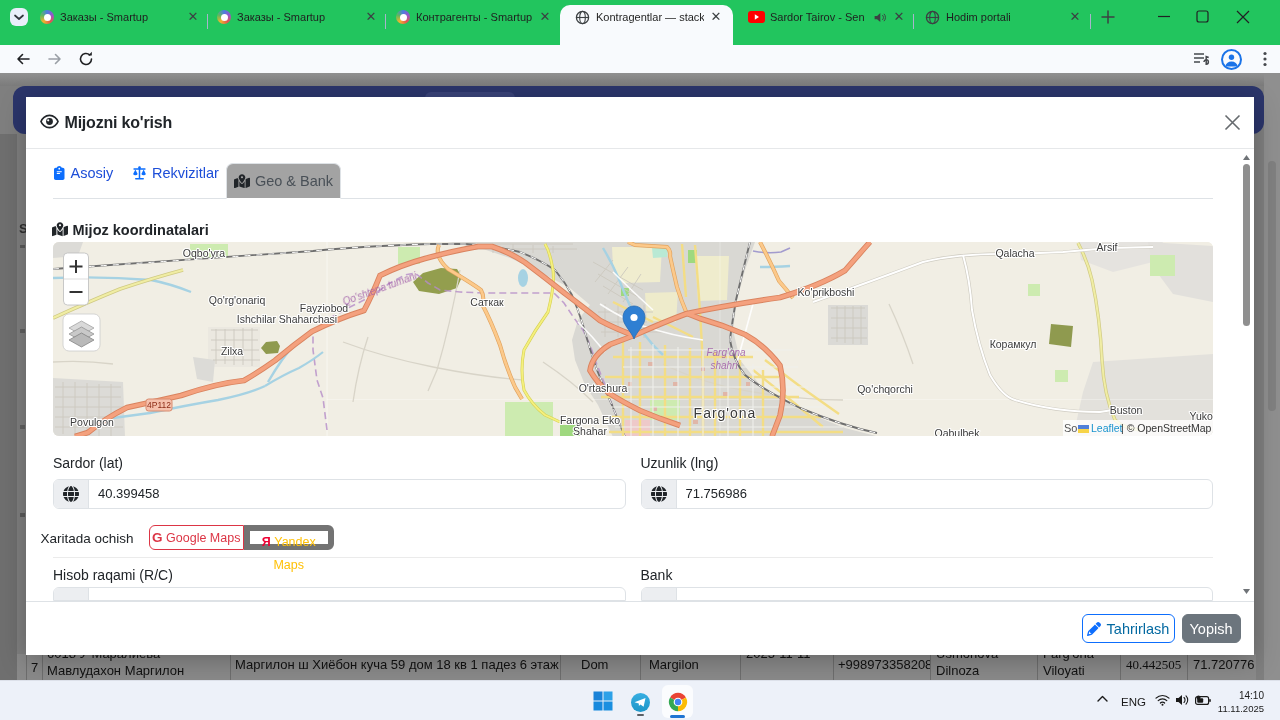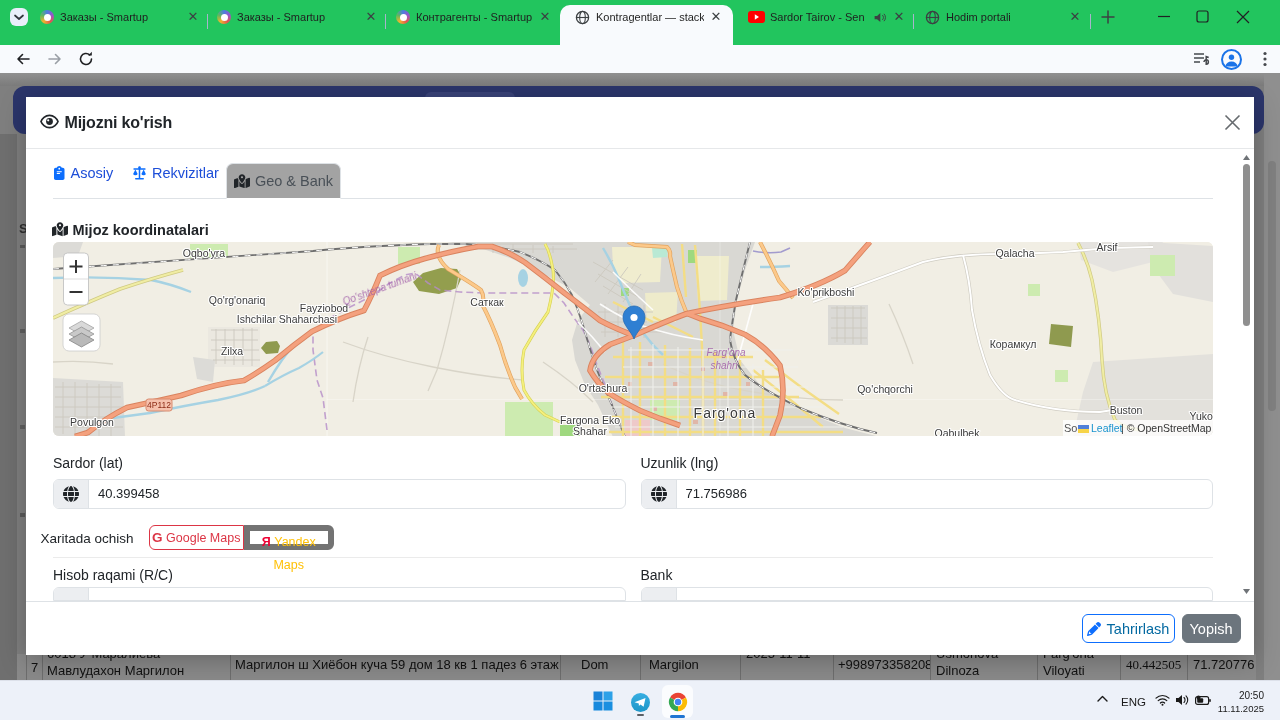"20:50" div.tray { text: 20:50 -> 14:10 }
